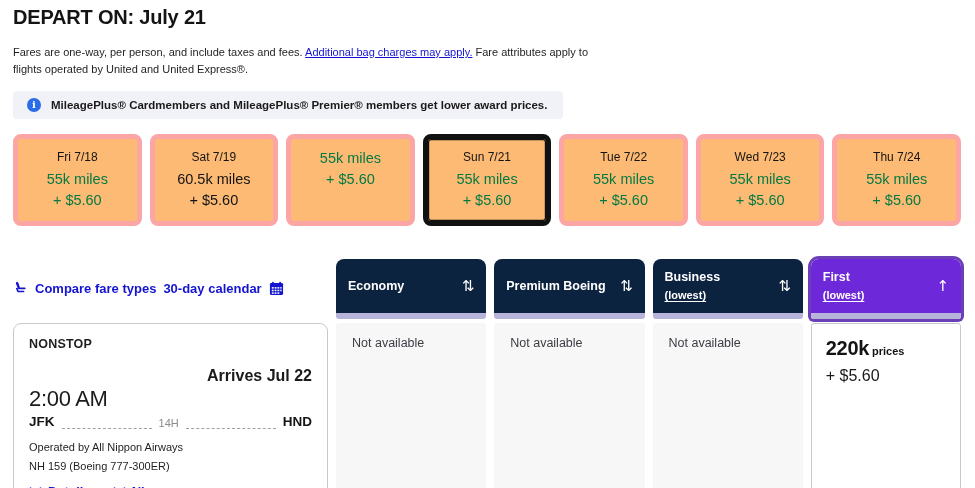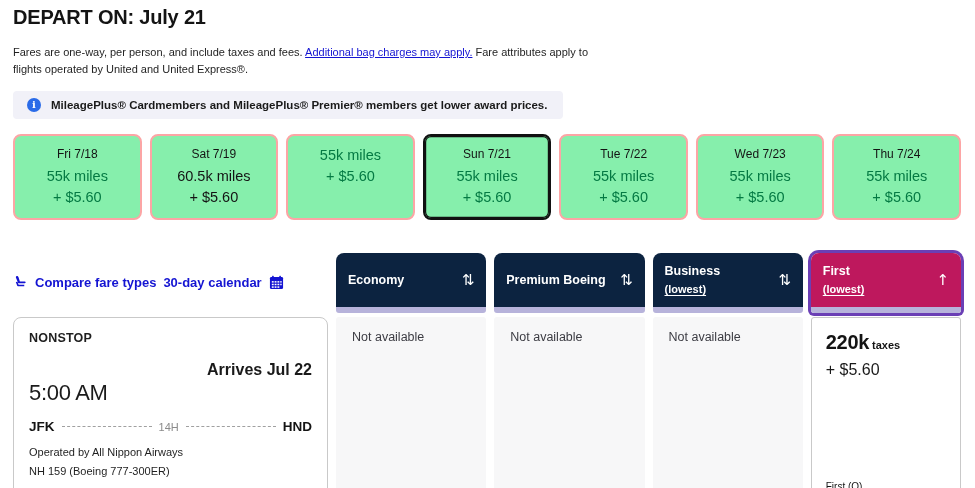"Fri 7/18" .date-card { background: #86efac -> #fdba74; border: 2px solid #fca5a5 -> 5px solid #fca5a5 }
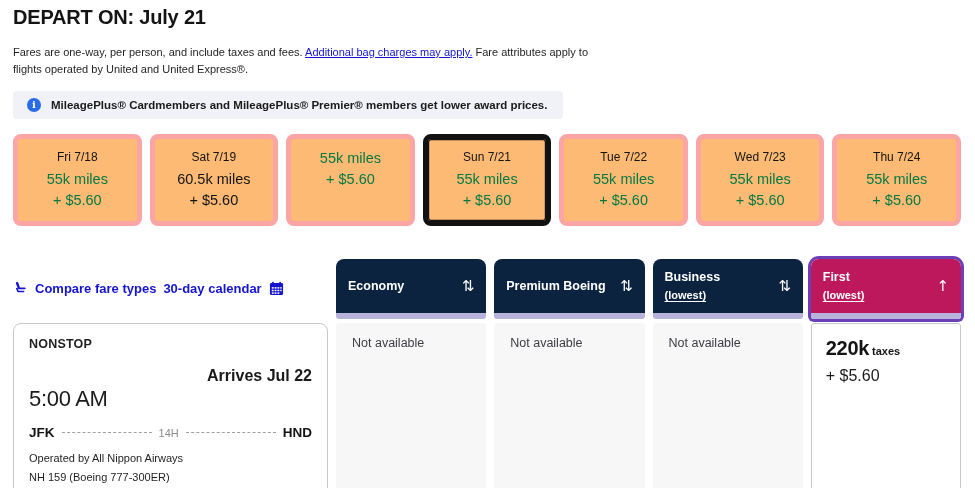"First" .col.first .col-header-top { background: #be185d -> #6d28d9 }
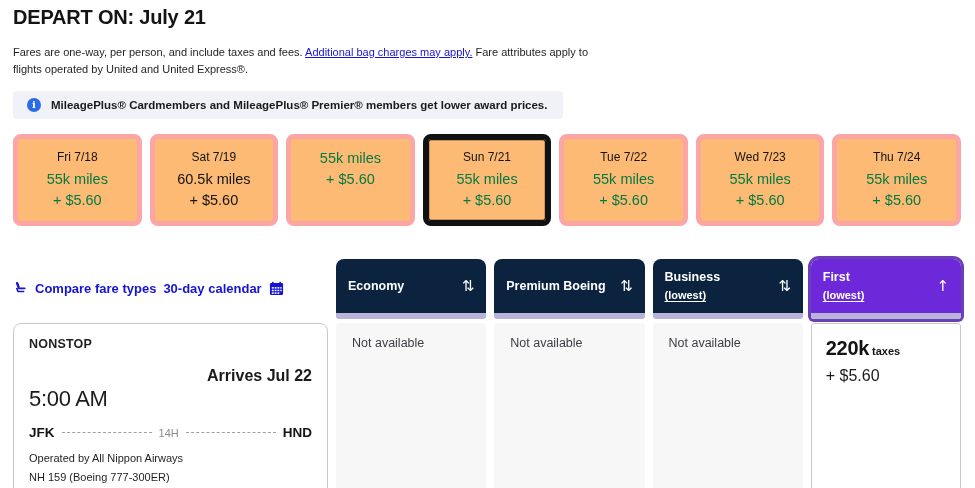"taxes" span.miles-unit { text: taxes -> prices }
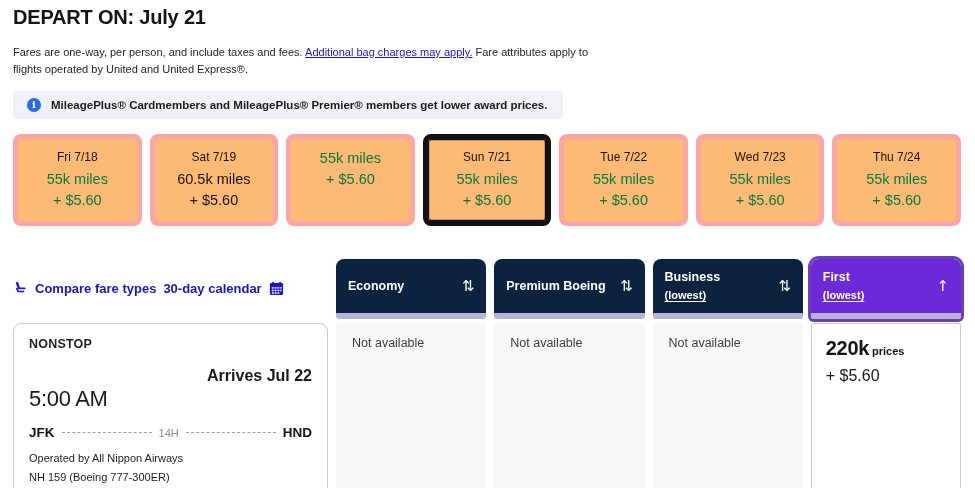"2:00 AM" span.time { html: none -> <span>2:00 AM</span> }
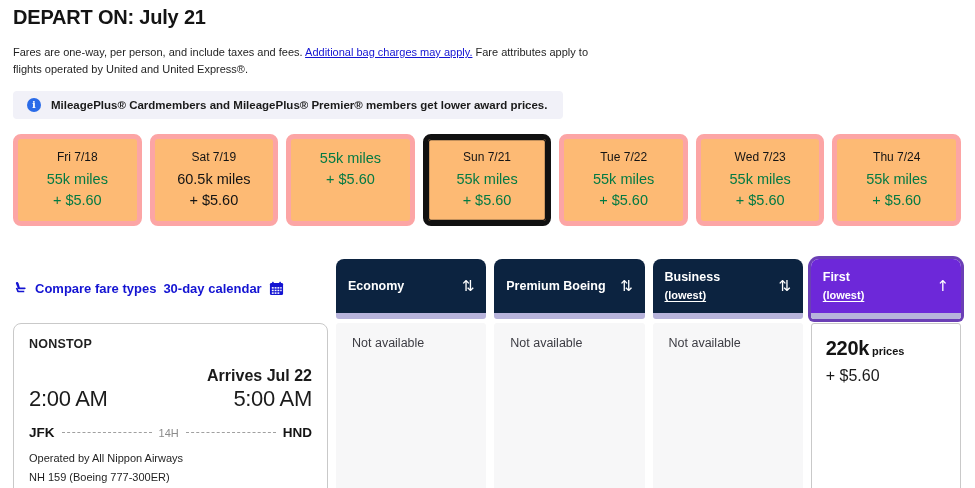"5:00 AM" span.time { html: <span>5:00 AM</span> -> none }
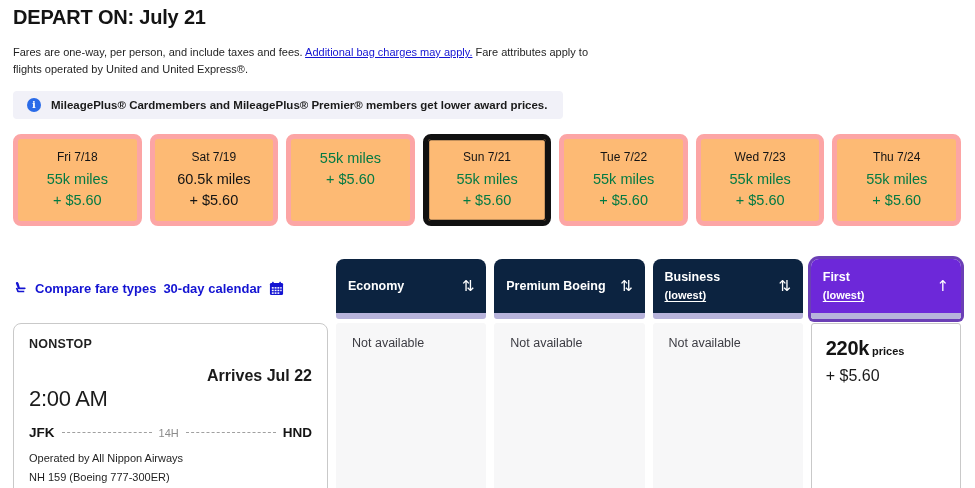"JFK" .route-row { align-items: center -> flex-end; margin-top: 13px -> 2px }
